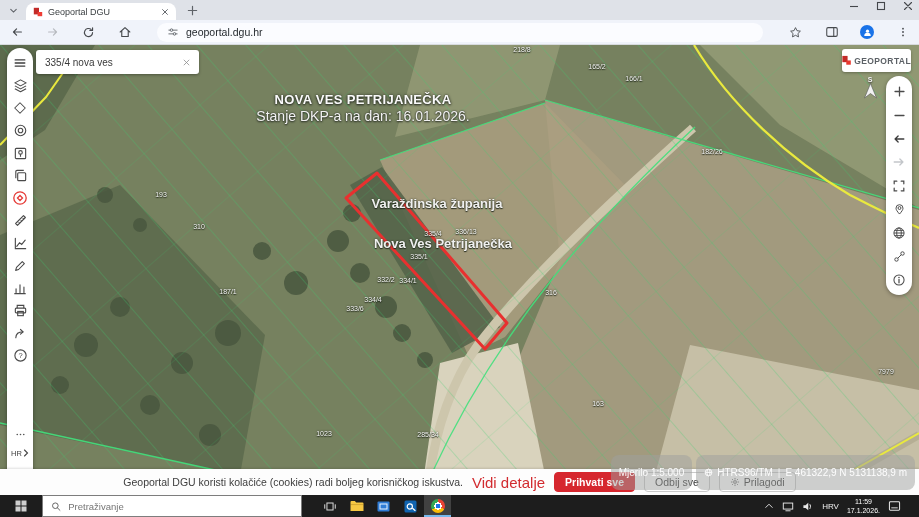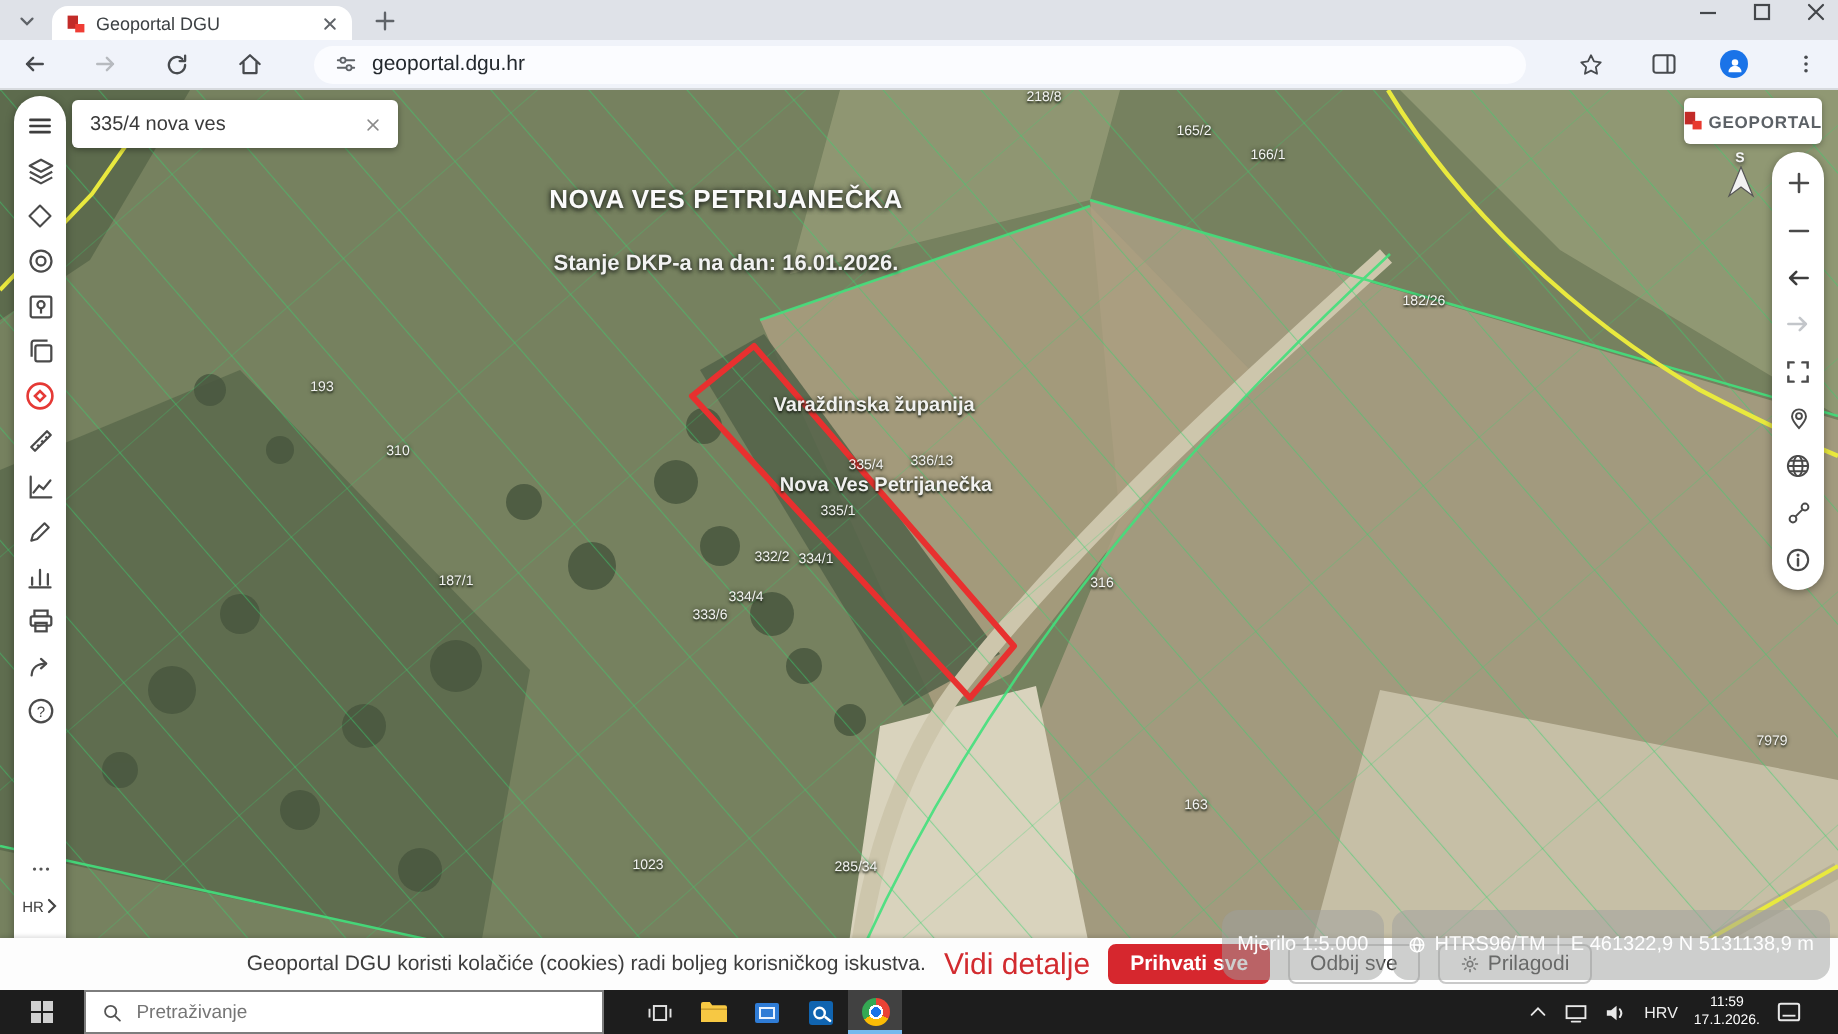"Stanje DKP-a na dan: 16.01.2026." .map-subtitle { font-size: 11px -> 14px; font-weight: bold -> normal; margin-top: 19px -> 1px }
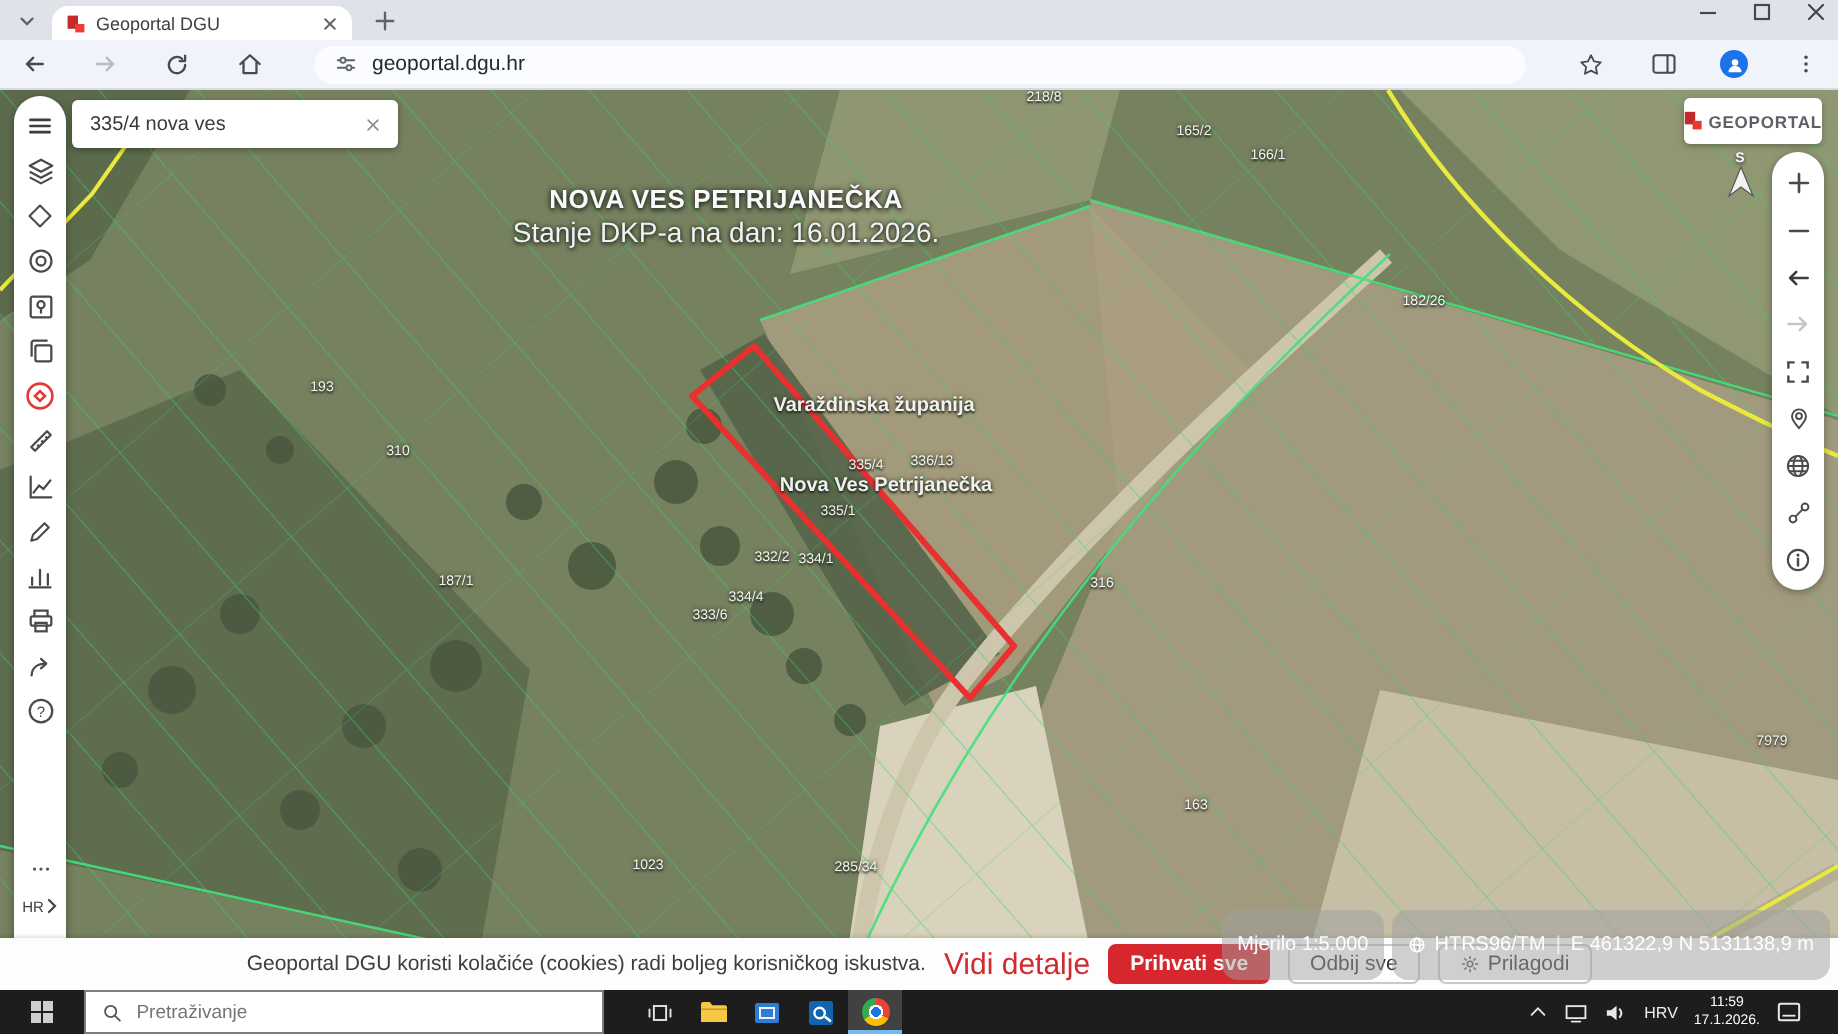"Varaždinska županija" .maplabel.place { font-size: 10px -> 13px }
